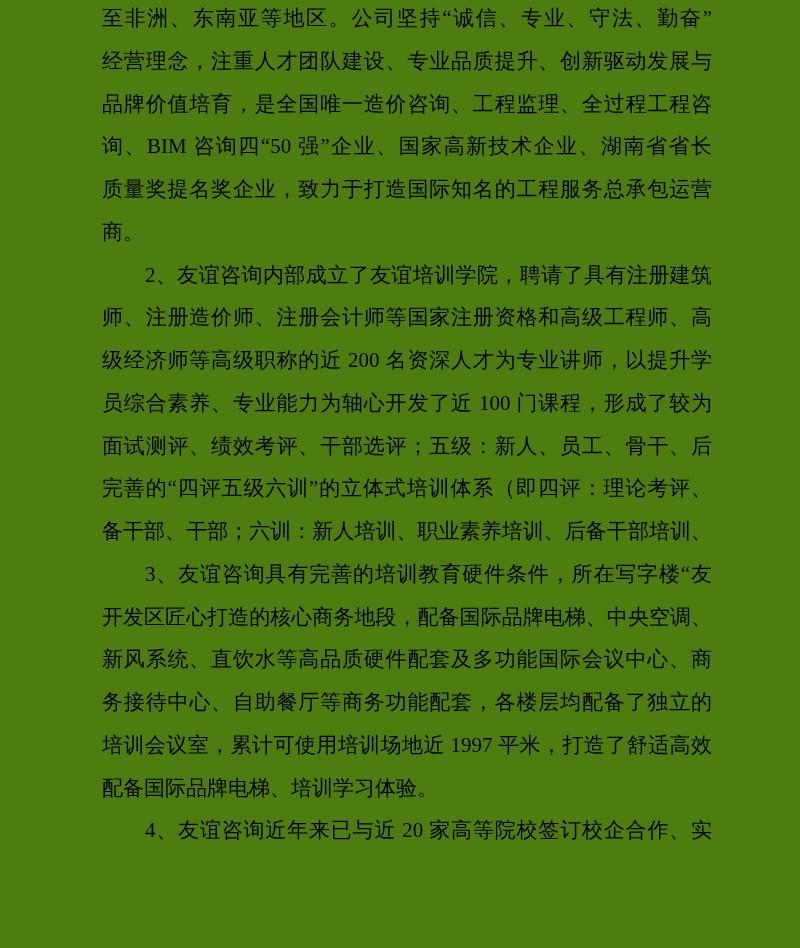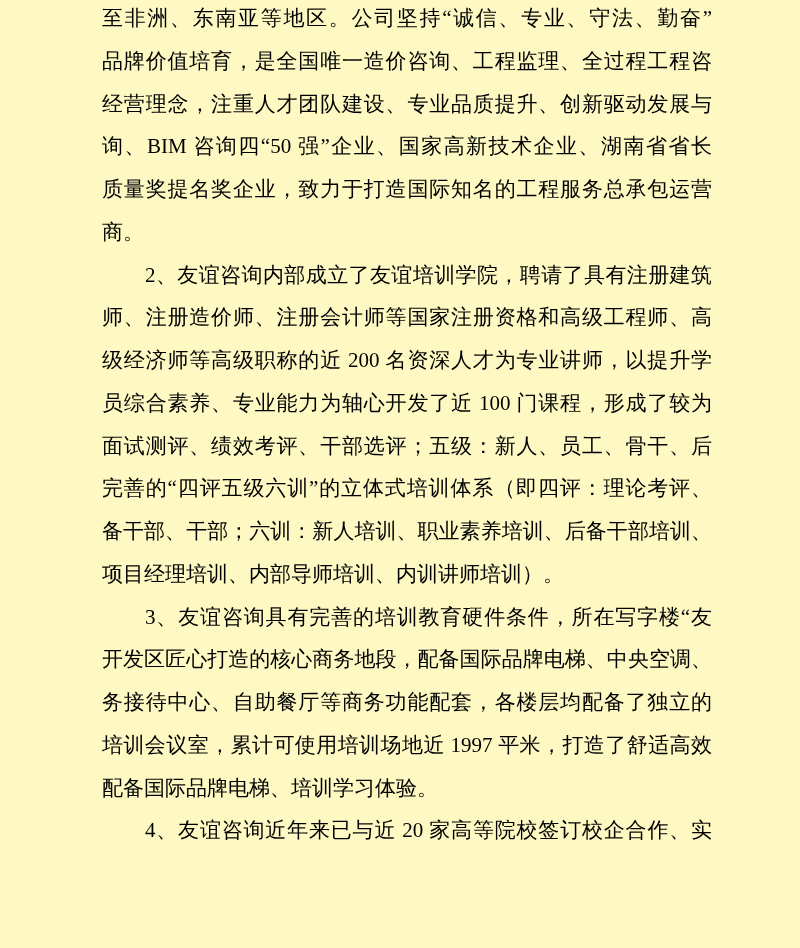"至非洲、东南亚等地区。公司坚持“诚信、专业、守法、勤奋”" .page { background: #fef9c3 -> #4d7c0f }
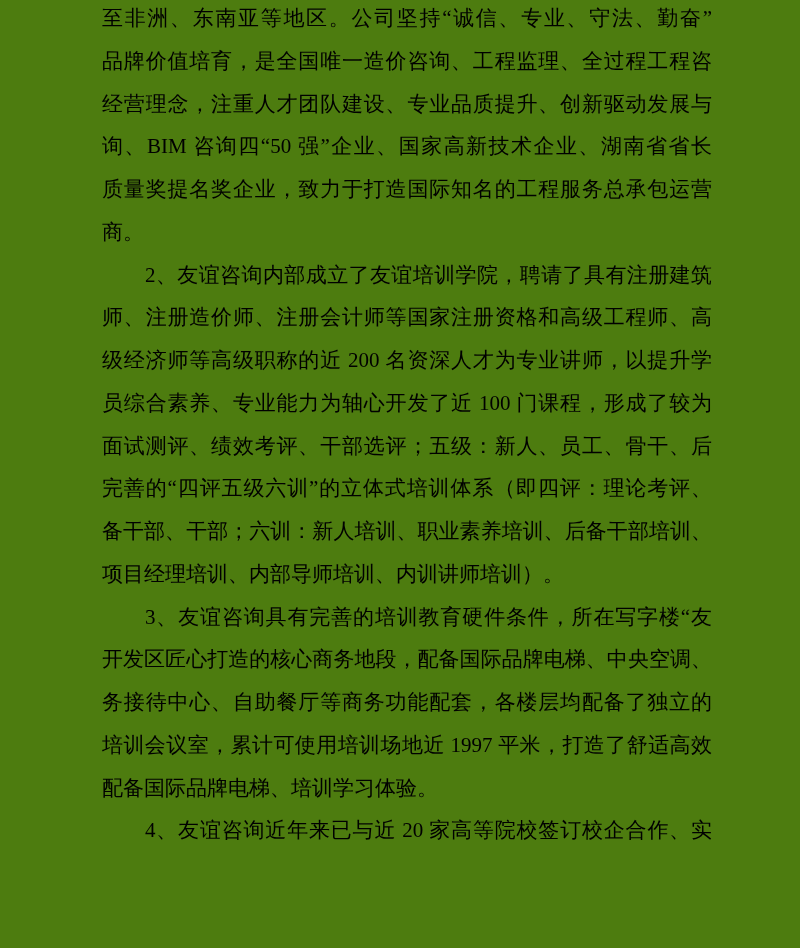"品牌价值培育，是全国唯一造价咨询、工程监理、全过程工程咨" div.line { order: before "经营理念，注重人才团队建设、专业品质提升、创新驱动发展与" -> after "经营理念，注重人才团队建设、专业品质提升、创新驱动发展与" }
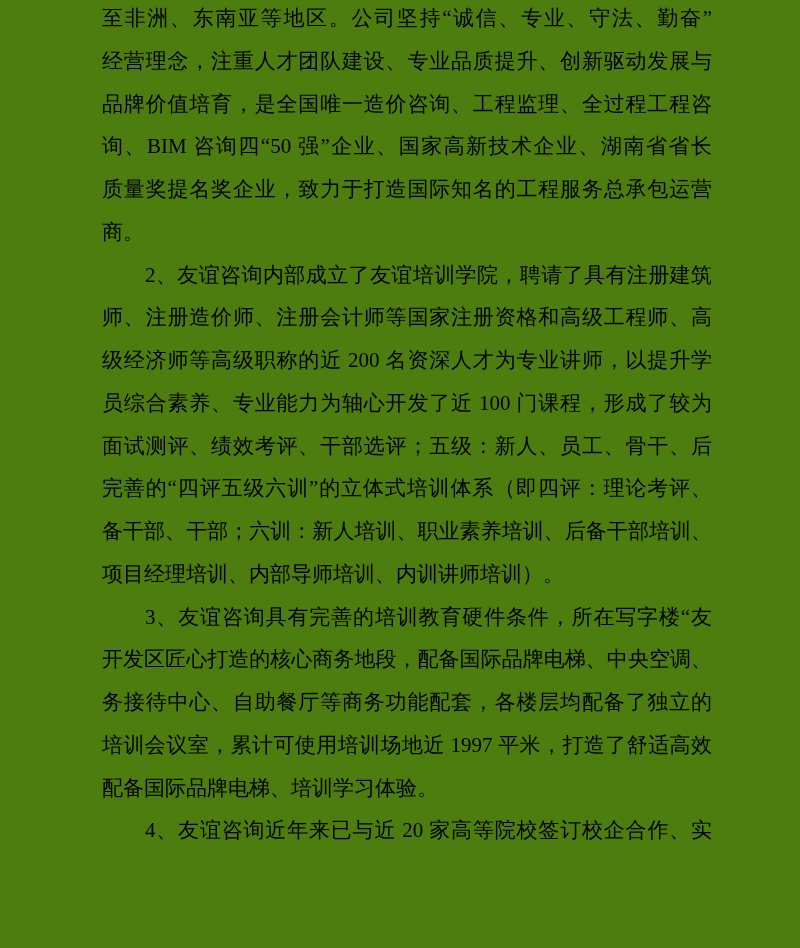"项目经理培训、内部导师培训、内训讲师培训）。" div.line { html: <div>项目经理培训、内部导师培训、内训讲师培训）。</div> -> none }
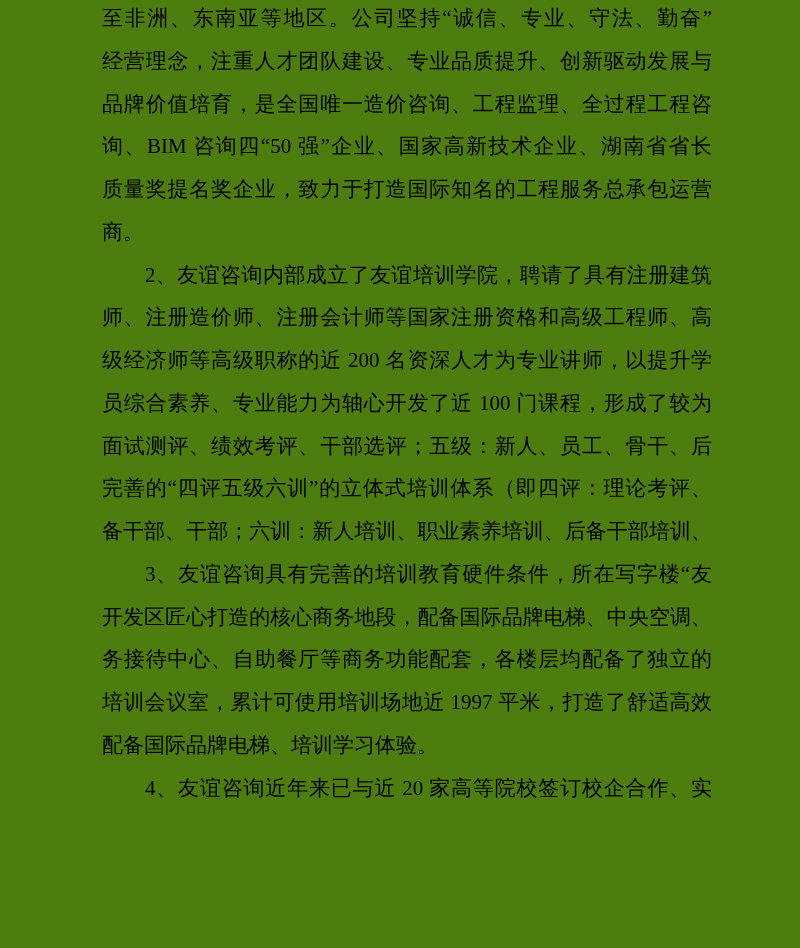"新风系统、直饮水等高品质硬件配套及多功能国际会议中心、商" div.line { html: none -> <div>新风系统、直饮水等高品质硬件配套及多功能国际会议中心、商</div> }
